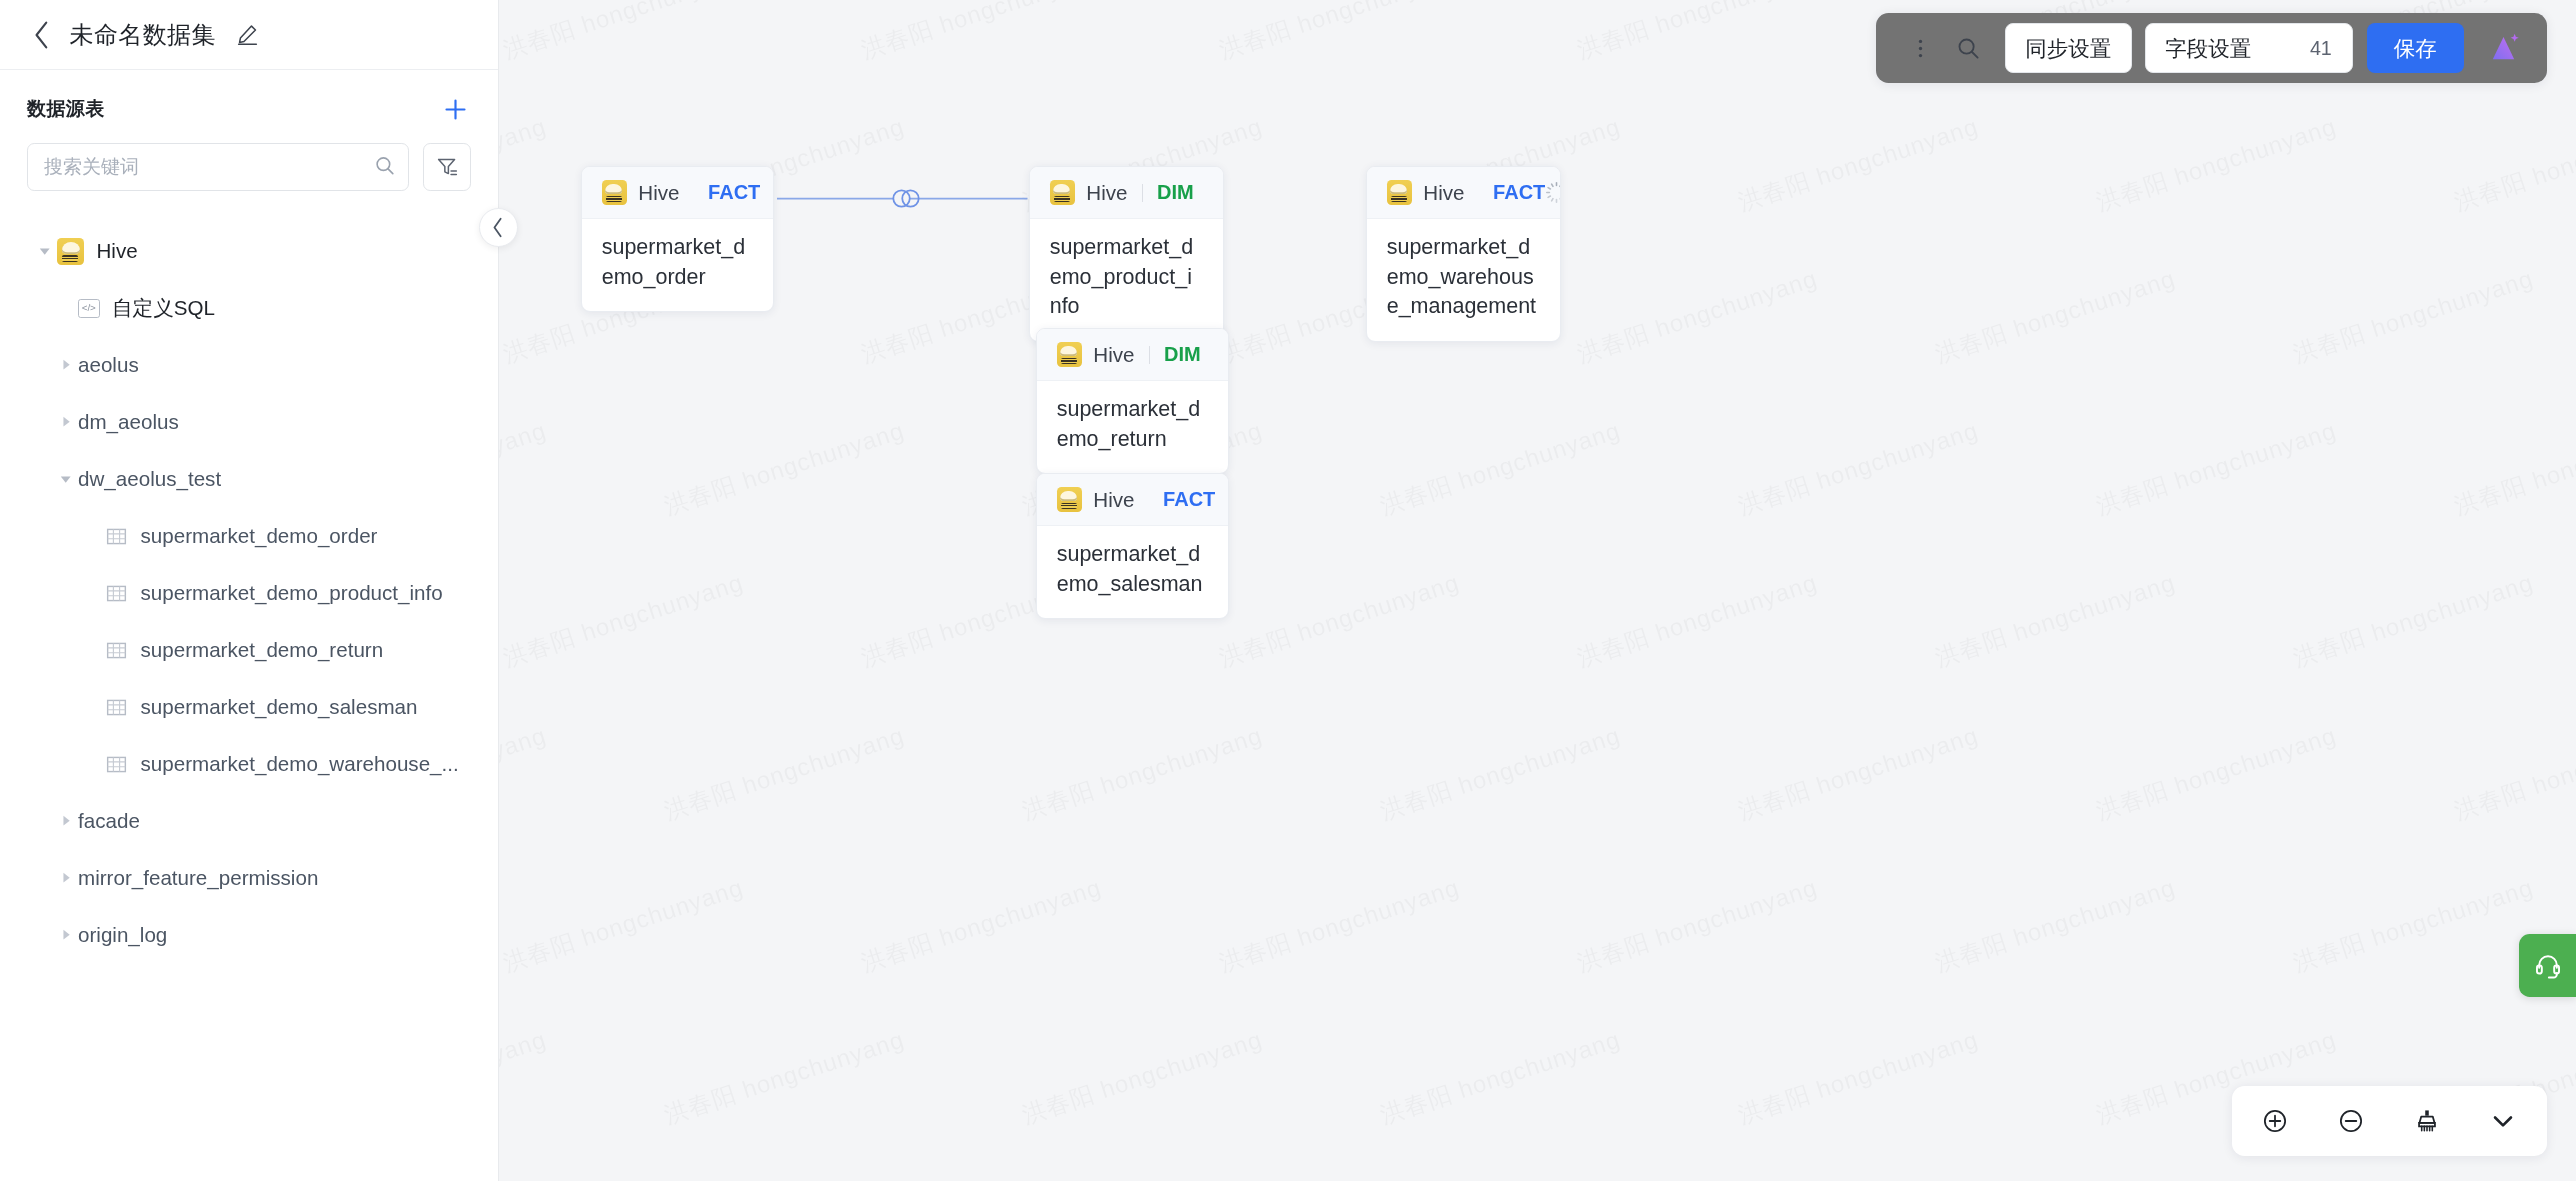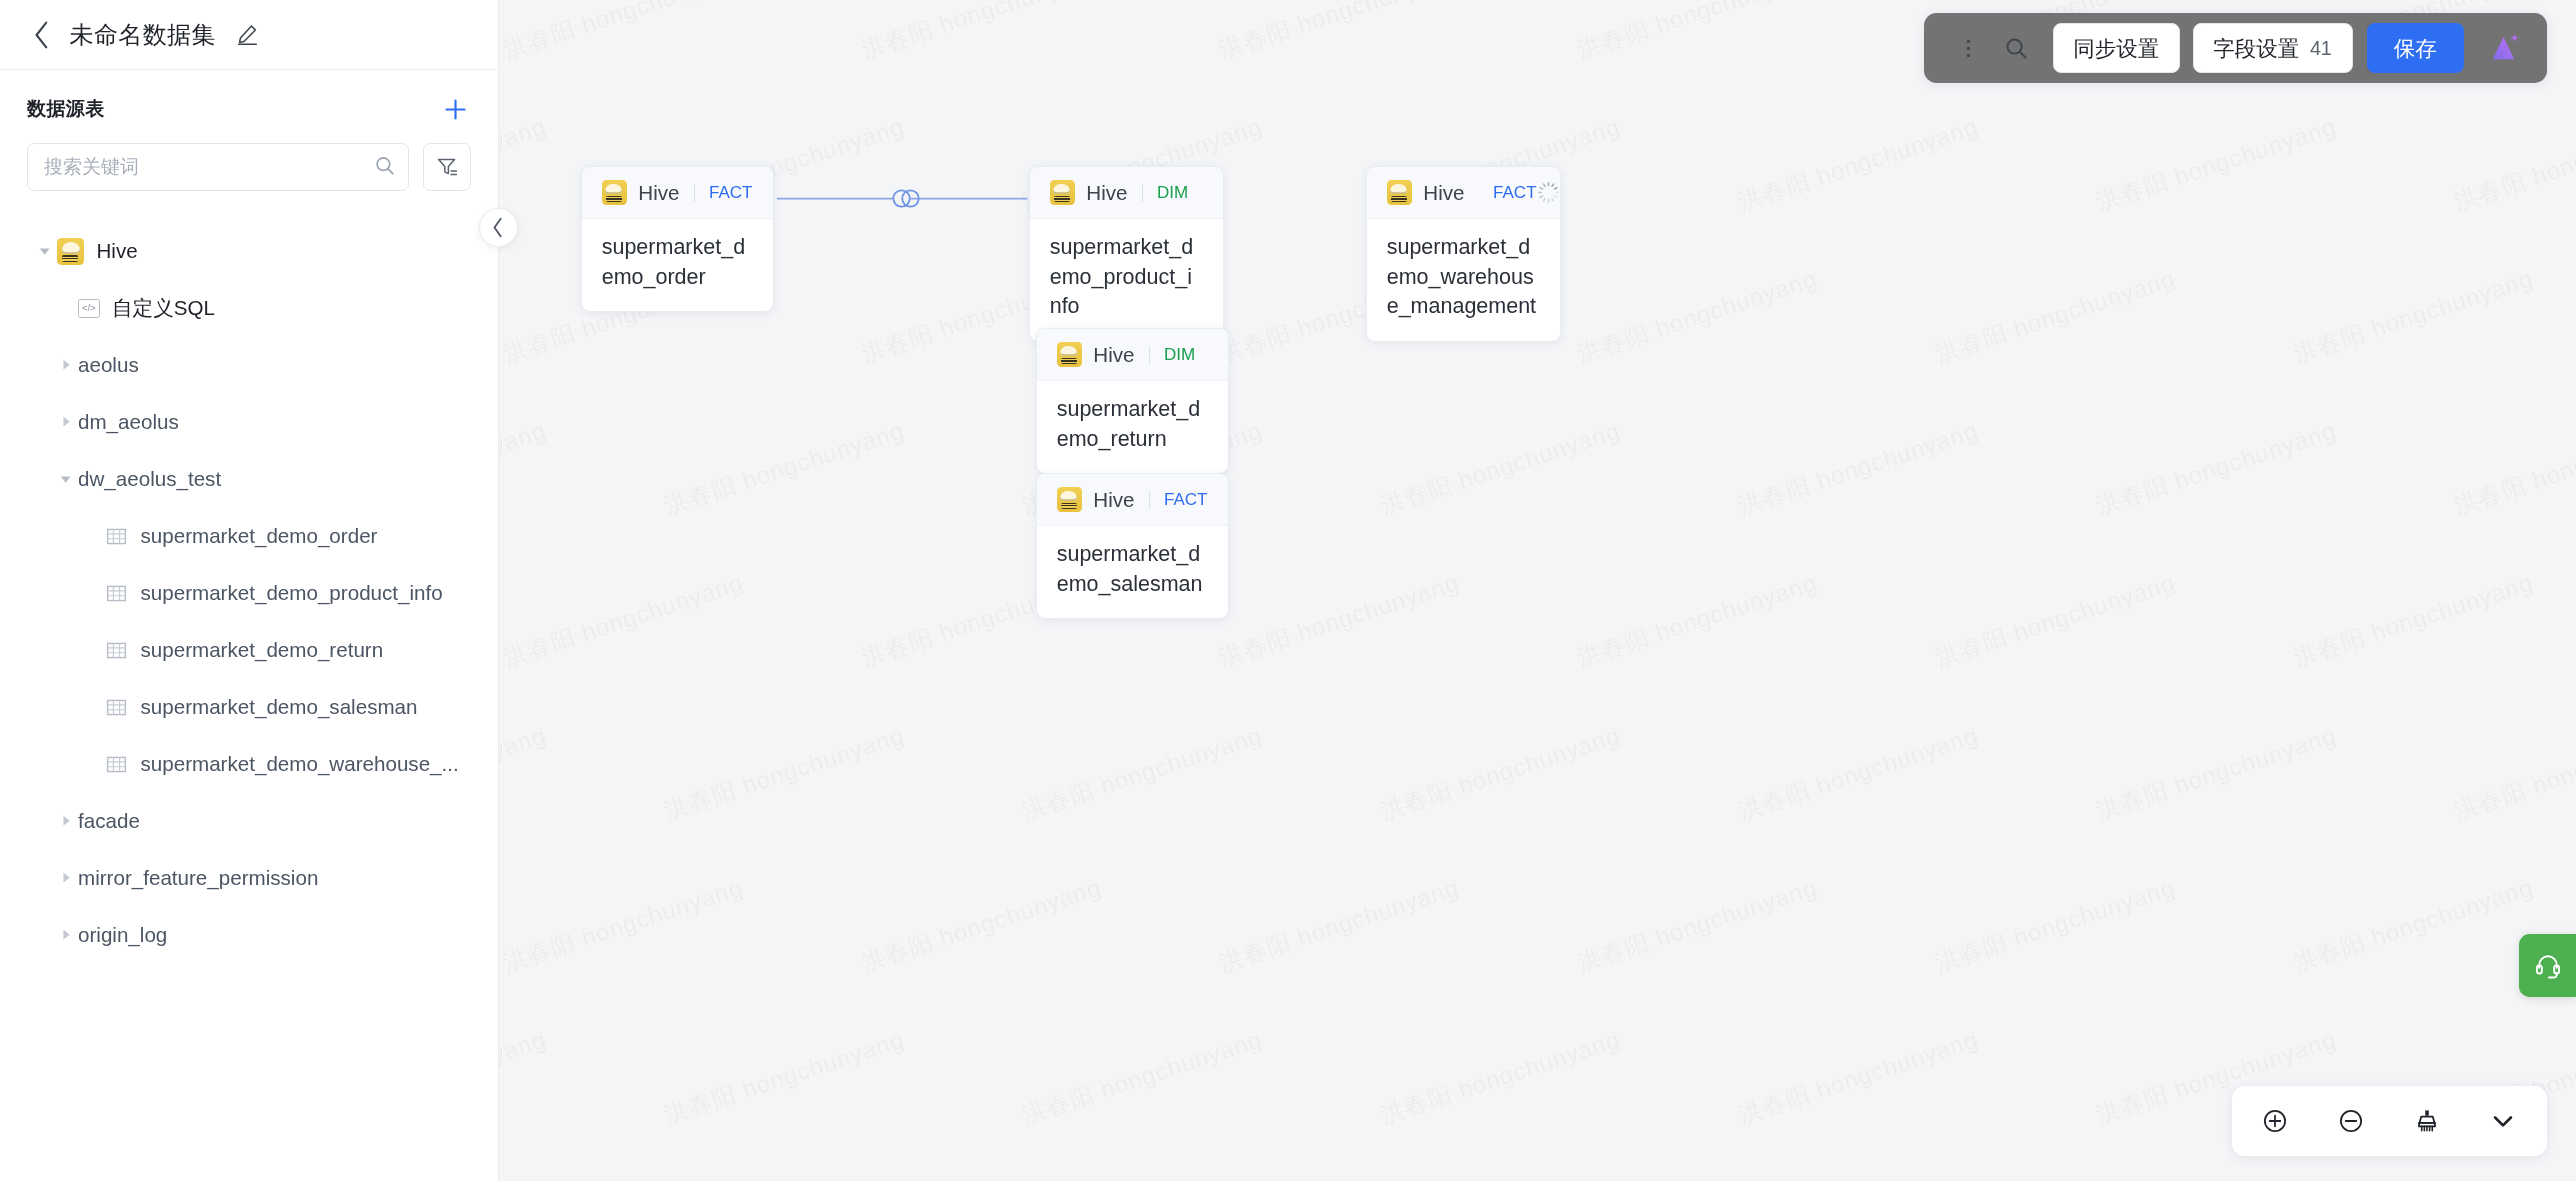"41" .tb-count { margin-left: none -> 48px }
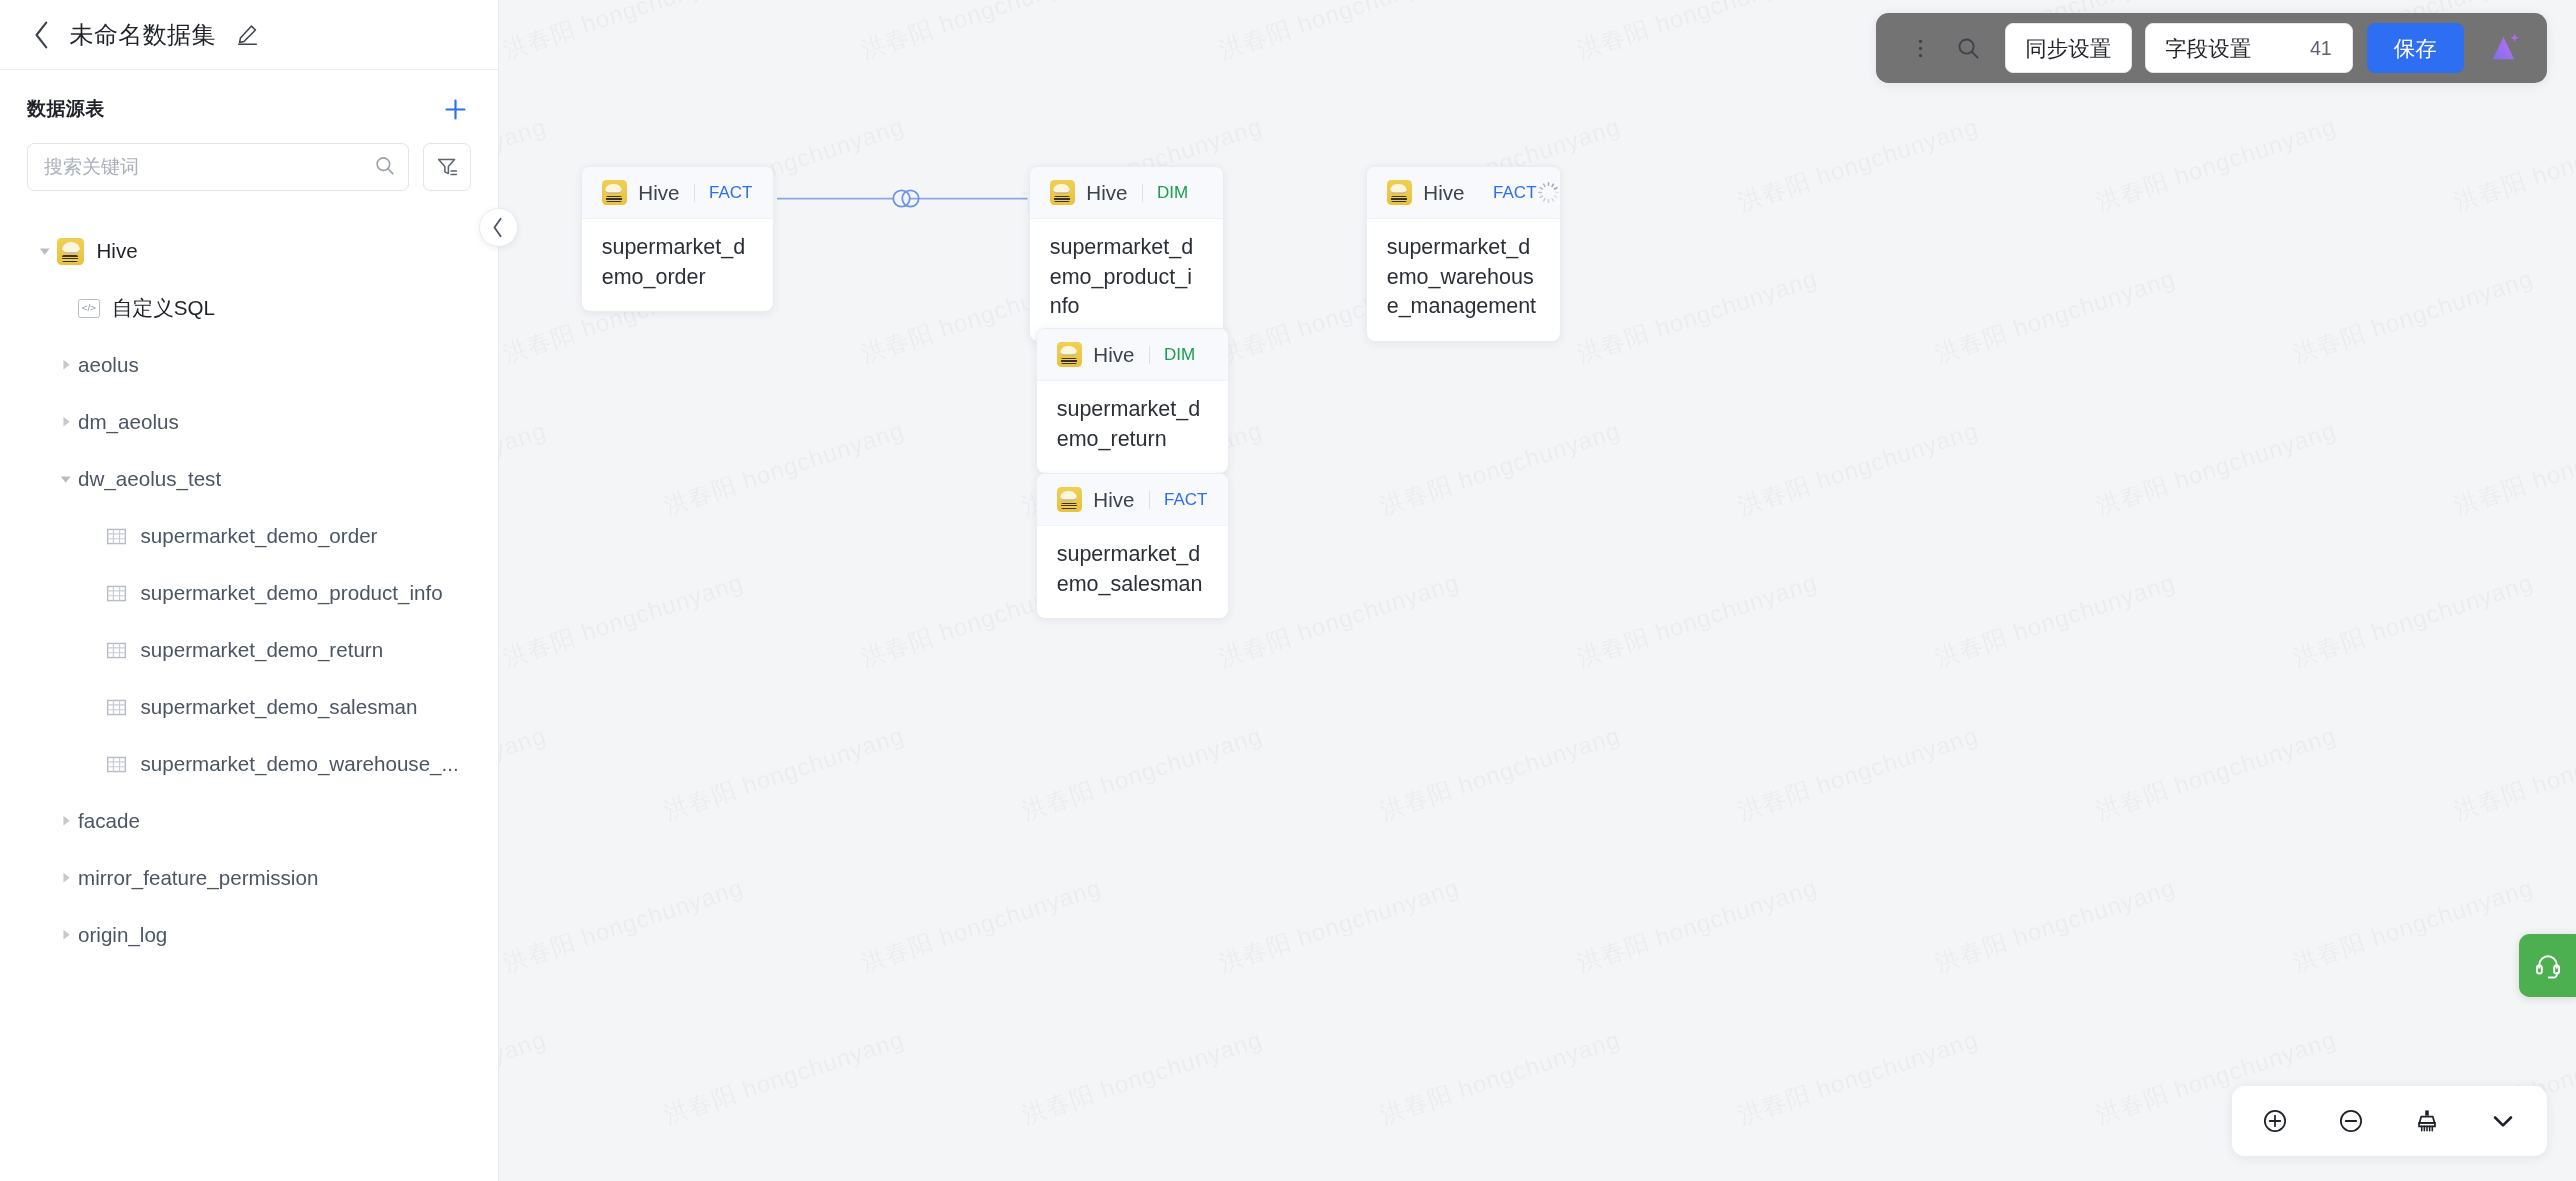"FACT" .node-tag { font-size: 17px -> 20px; font-weight: 400 -> 700 }
